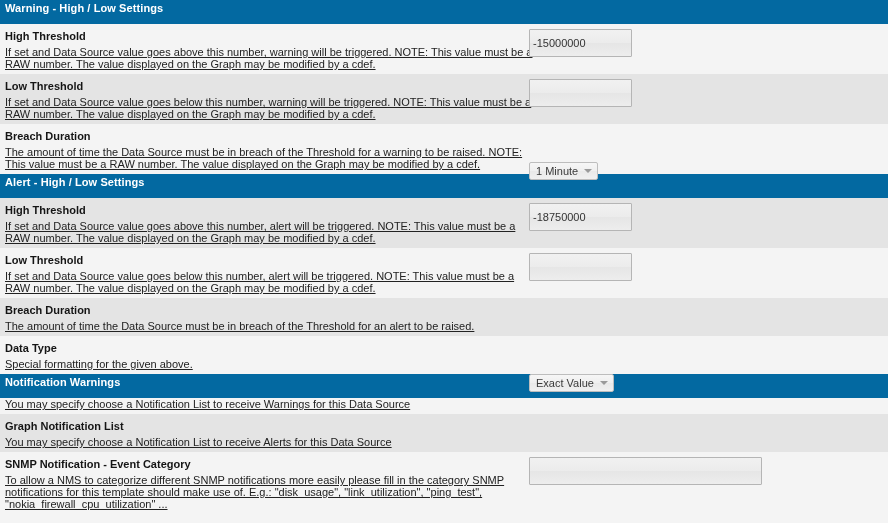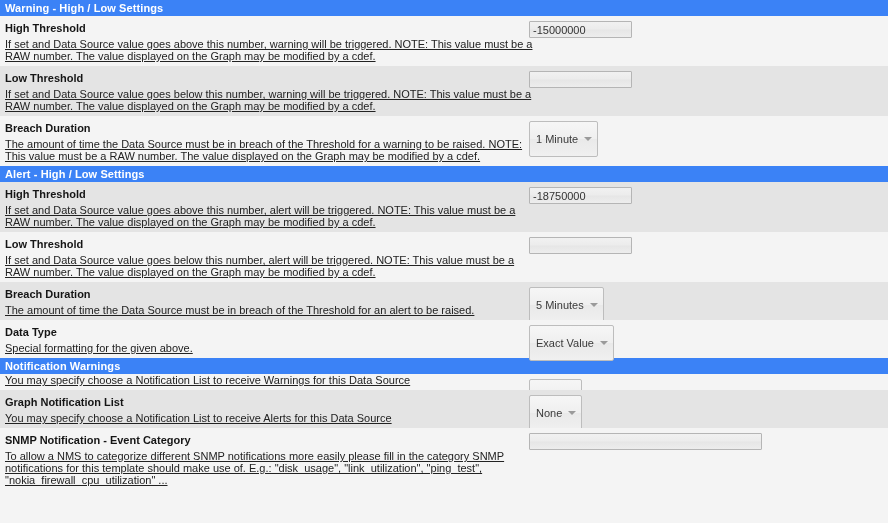"Warning - High / Low" .section-header { background: #3b82f6 -> #0369a1; height: 16px -> 24px }
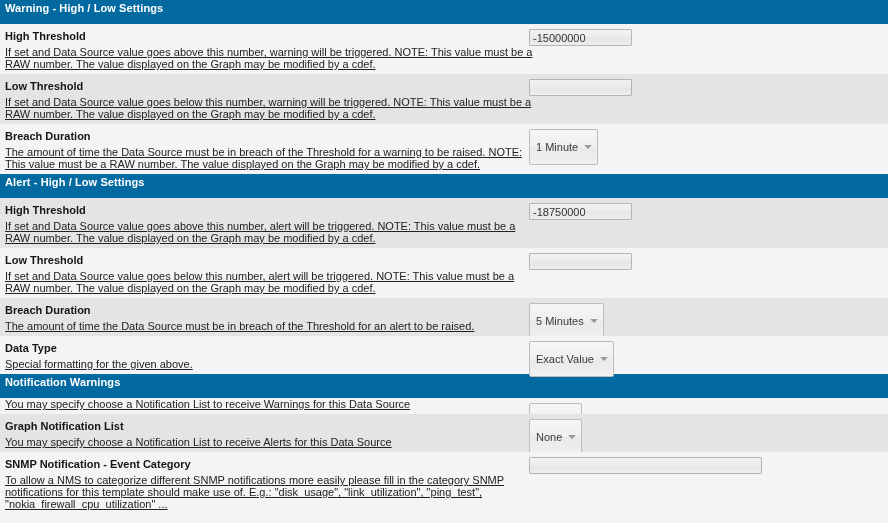"-15000000" .txt-input { height: 17px -> 28px }
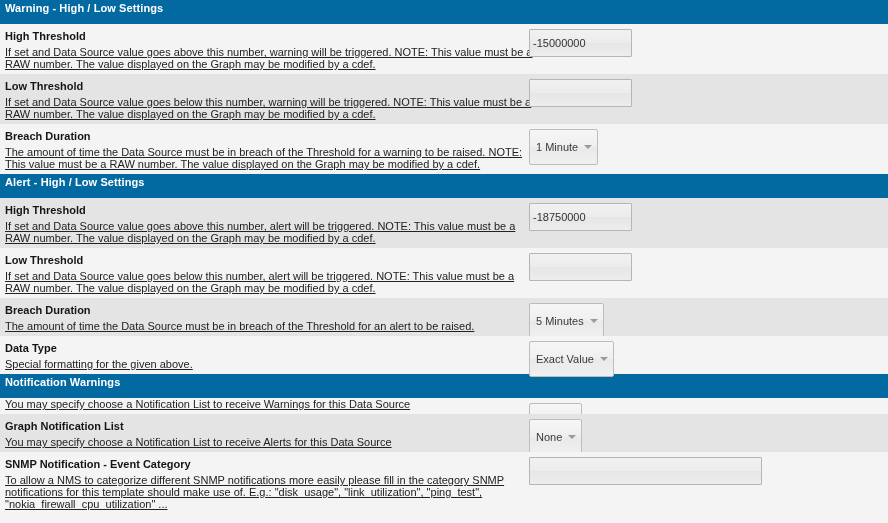"1 Minute" .select-btn { height: 36px -> 18px; margin-top: none -> 33px }
